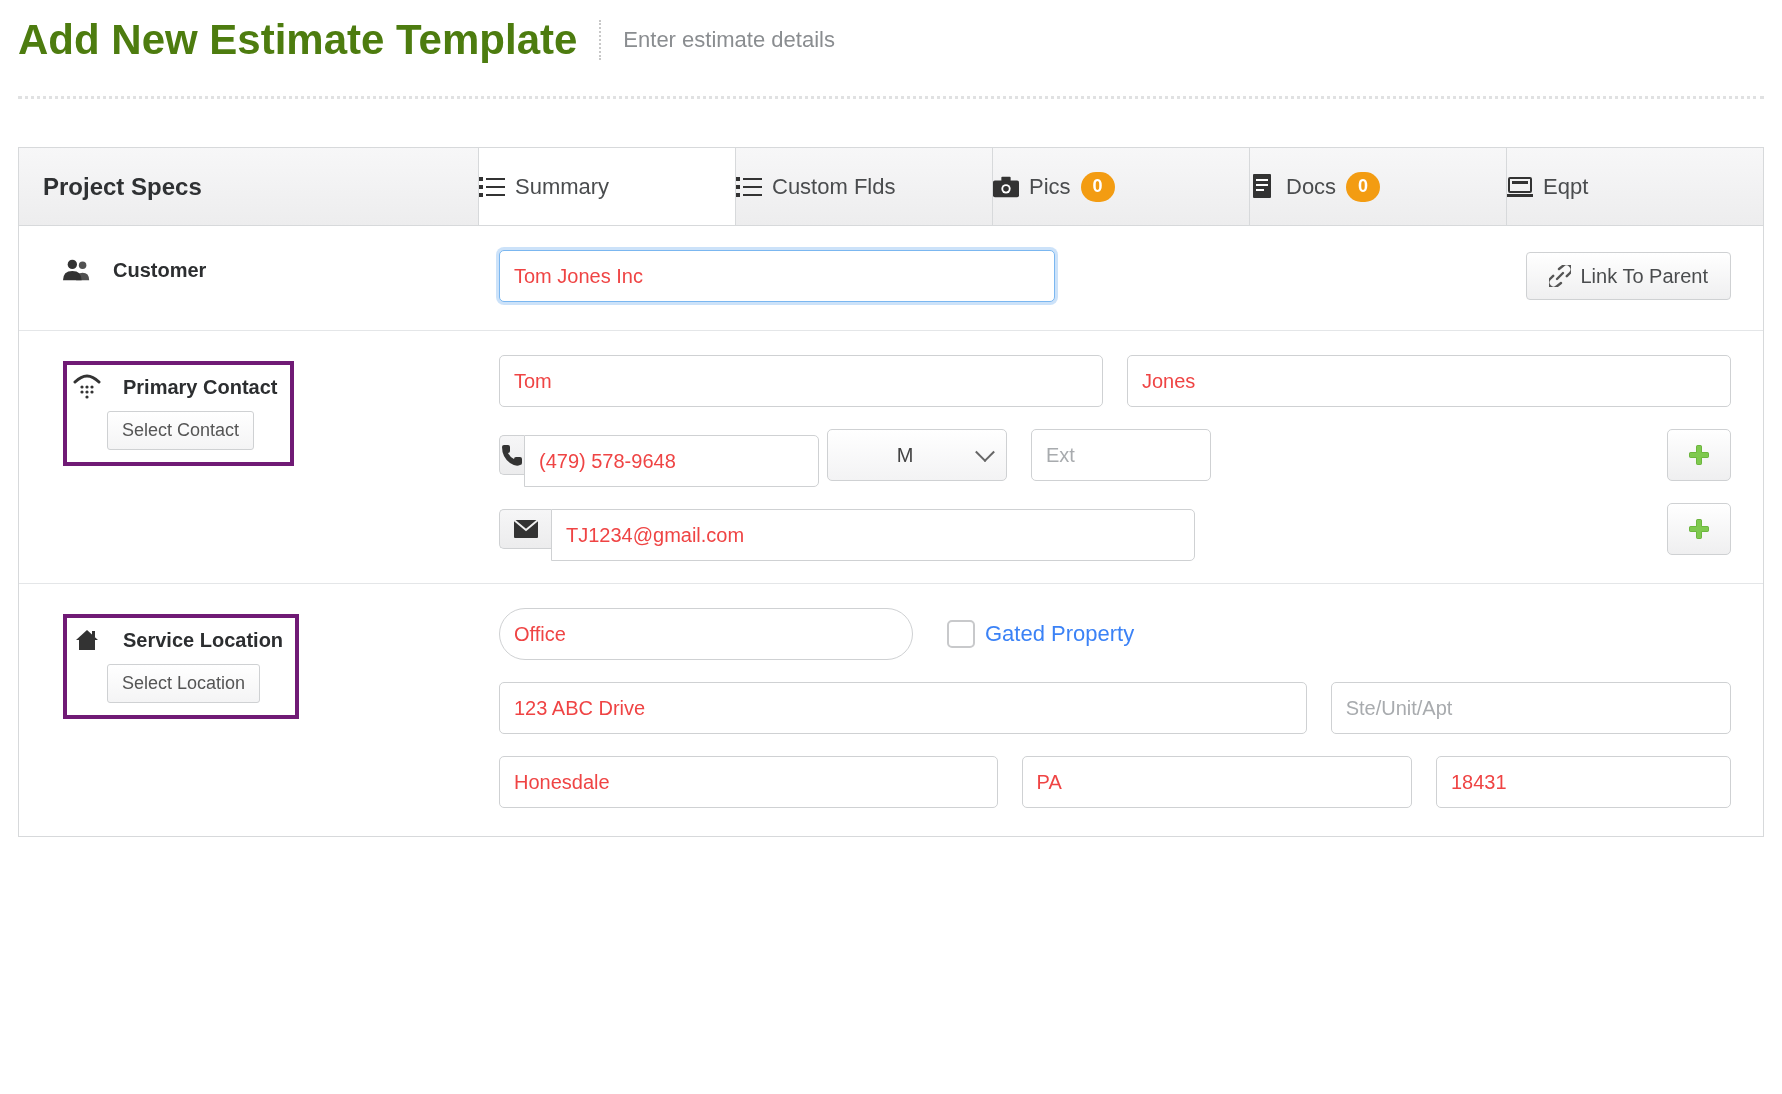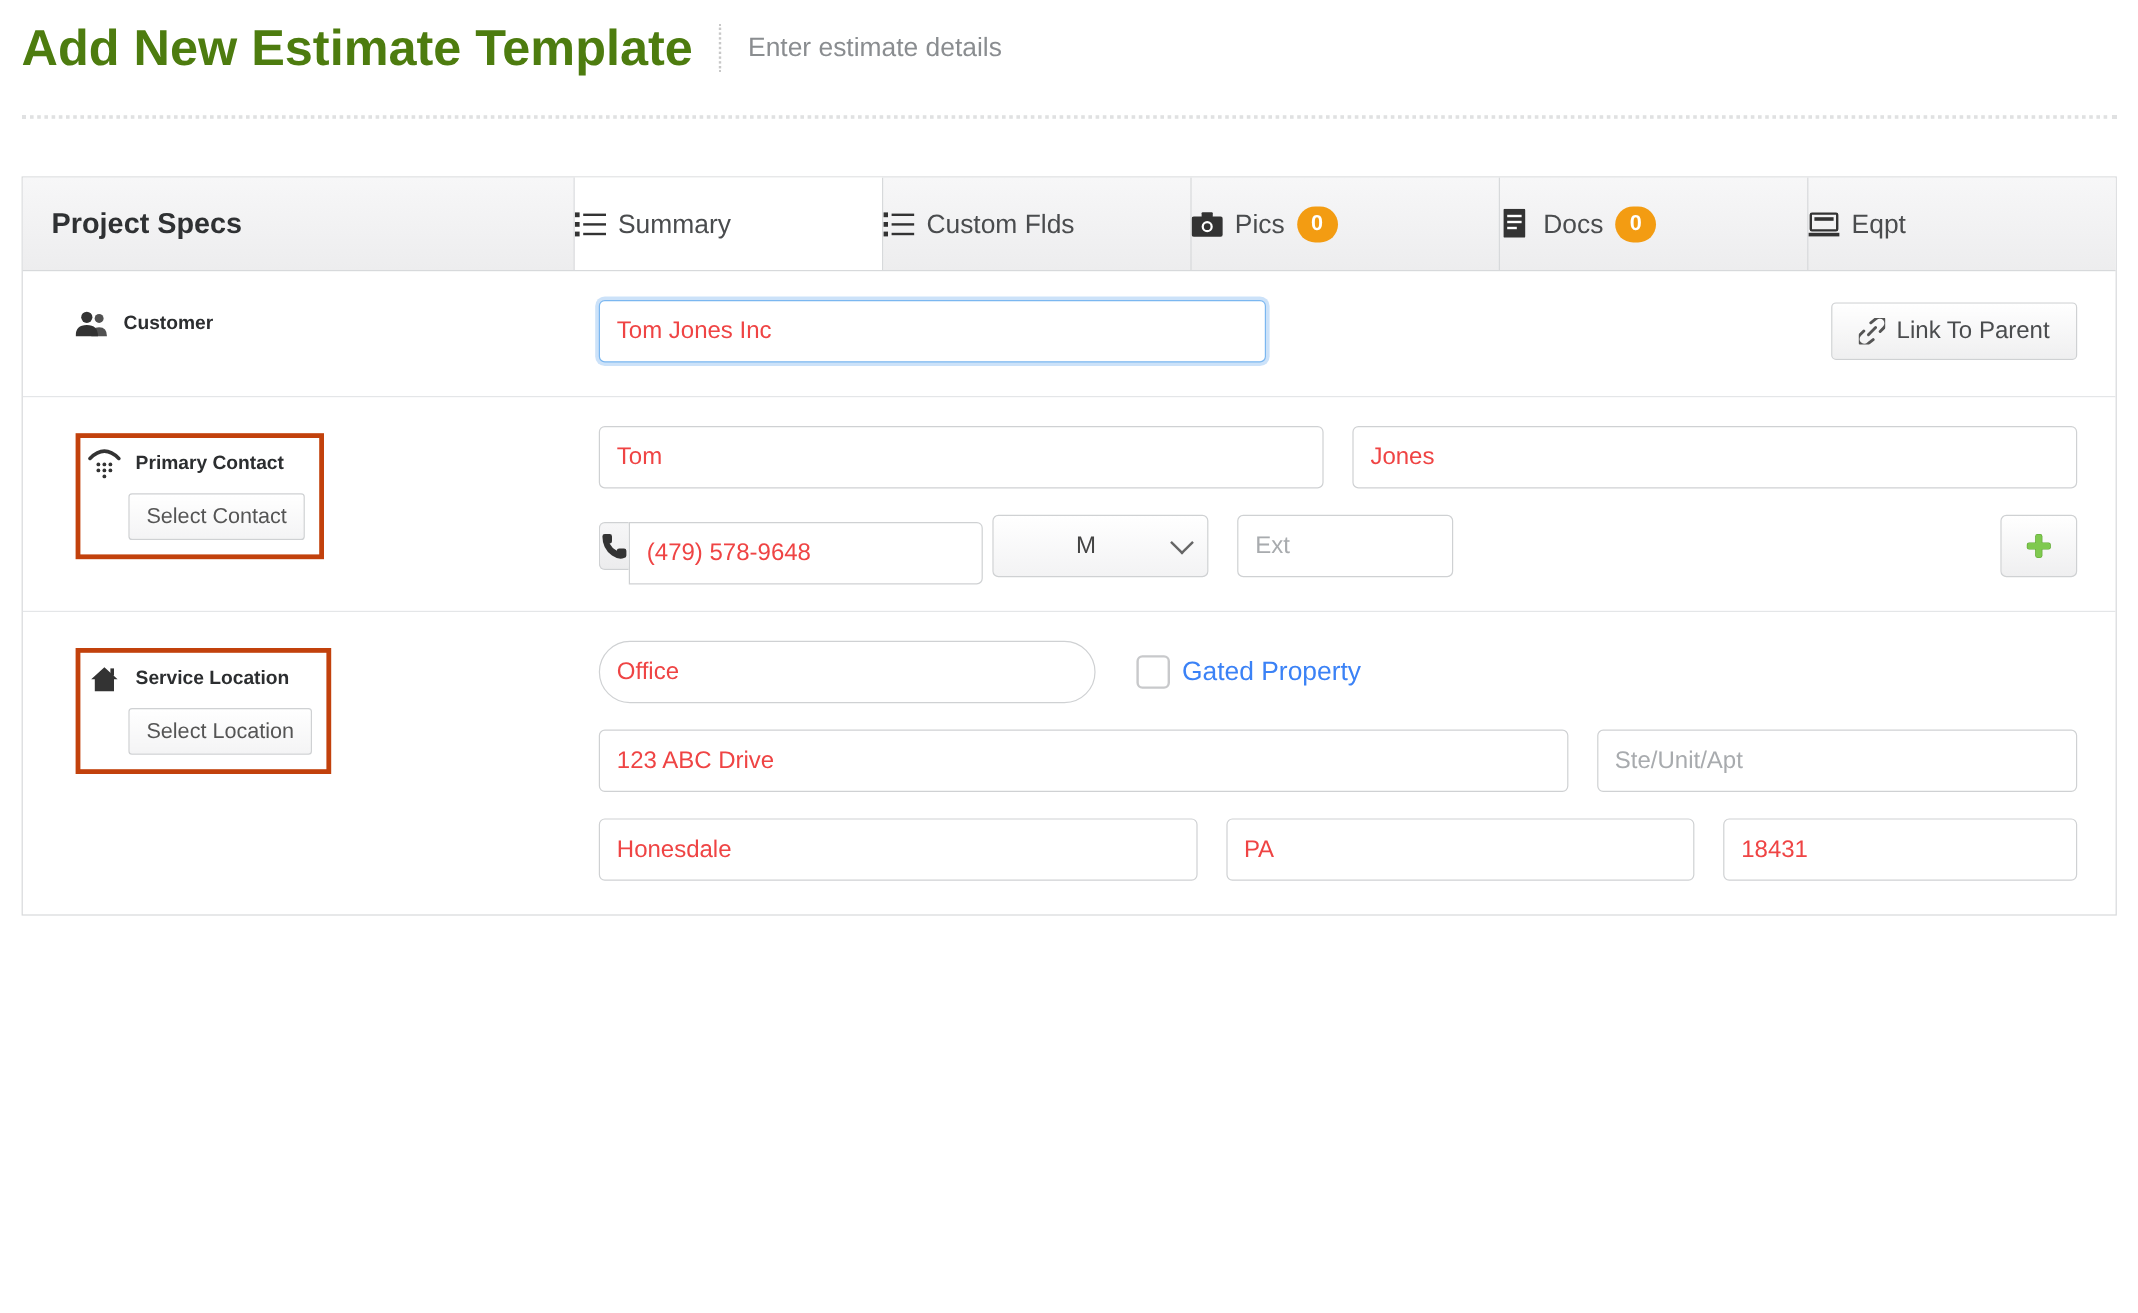"Customer" .row-label .label-head { font-size: 16px -> 20px; gap: 12px -> 22px }
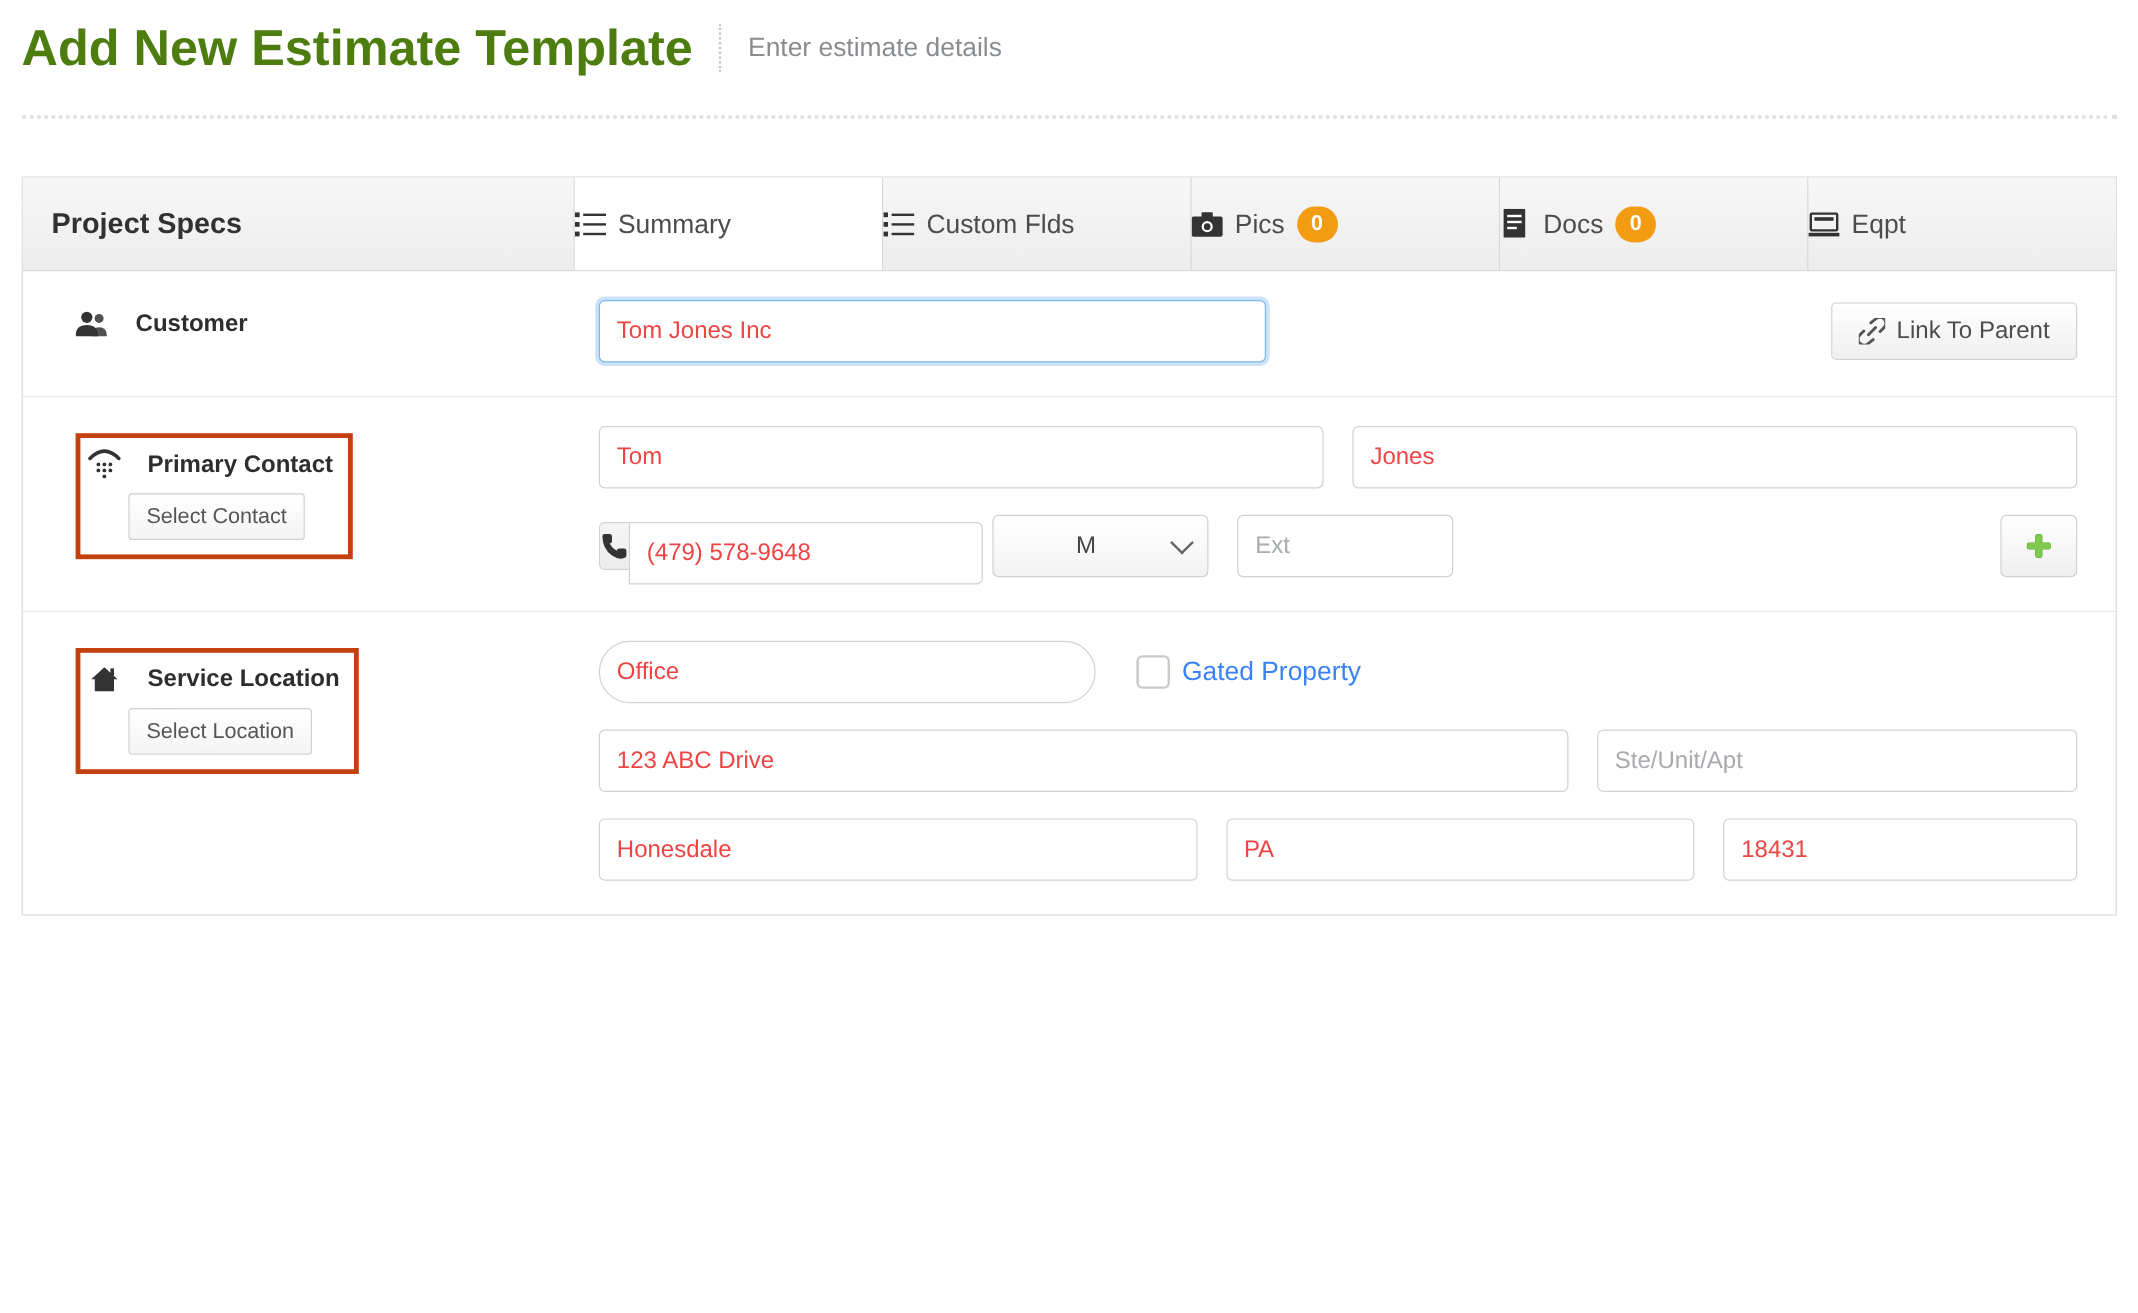"Primary Contact" .highlight-box { border: 4px solid #c2410c -> 4px solid #701a75 }
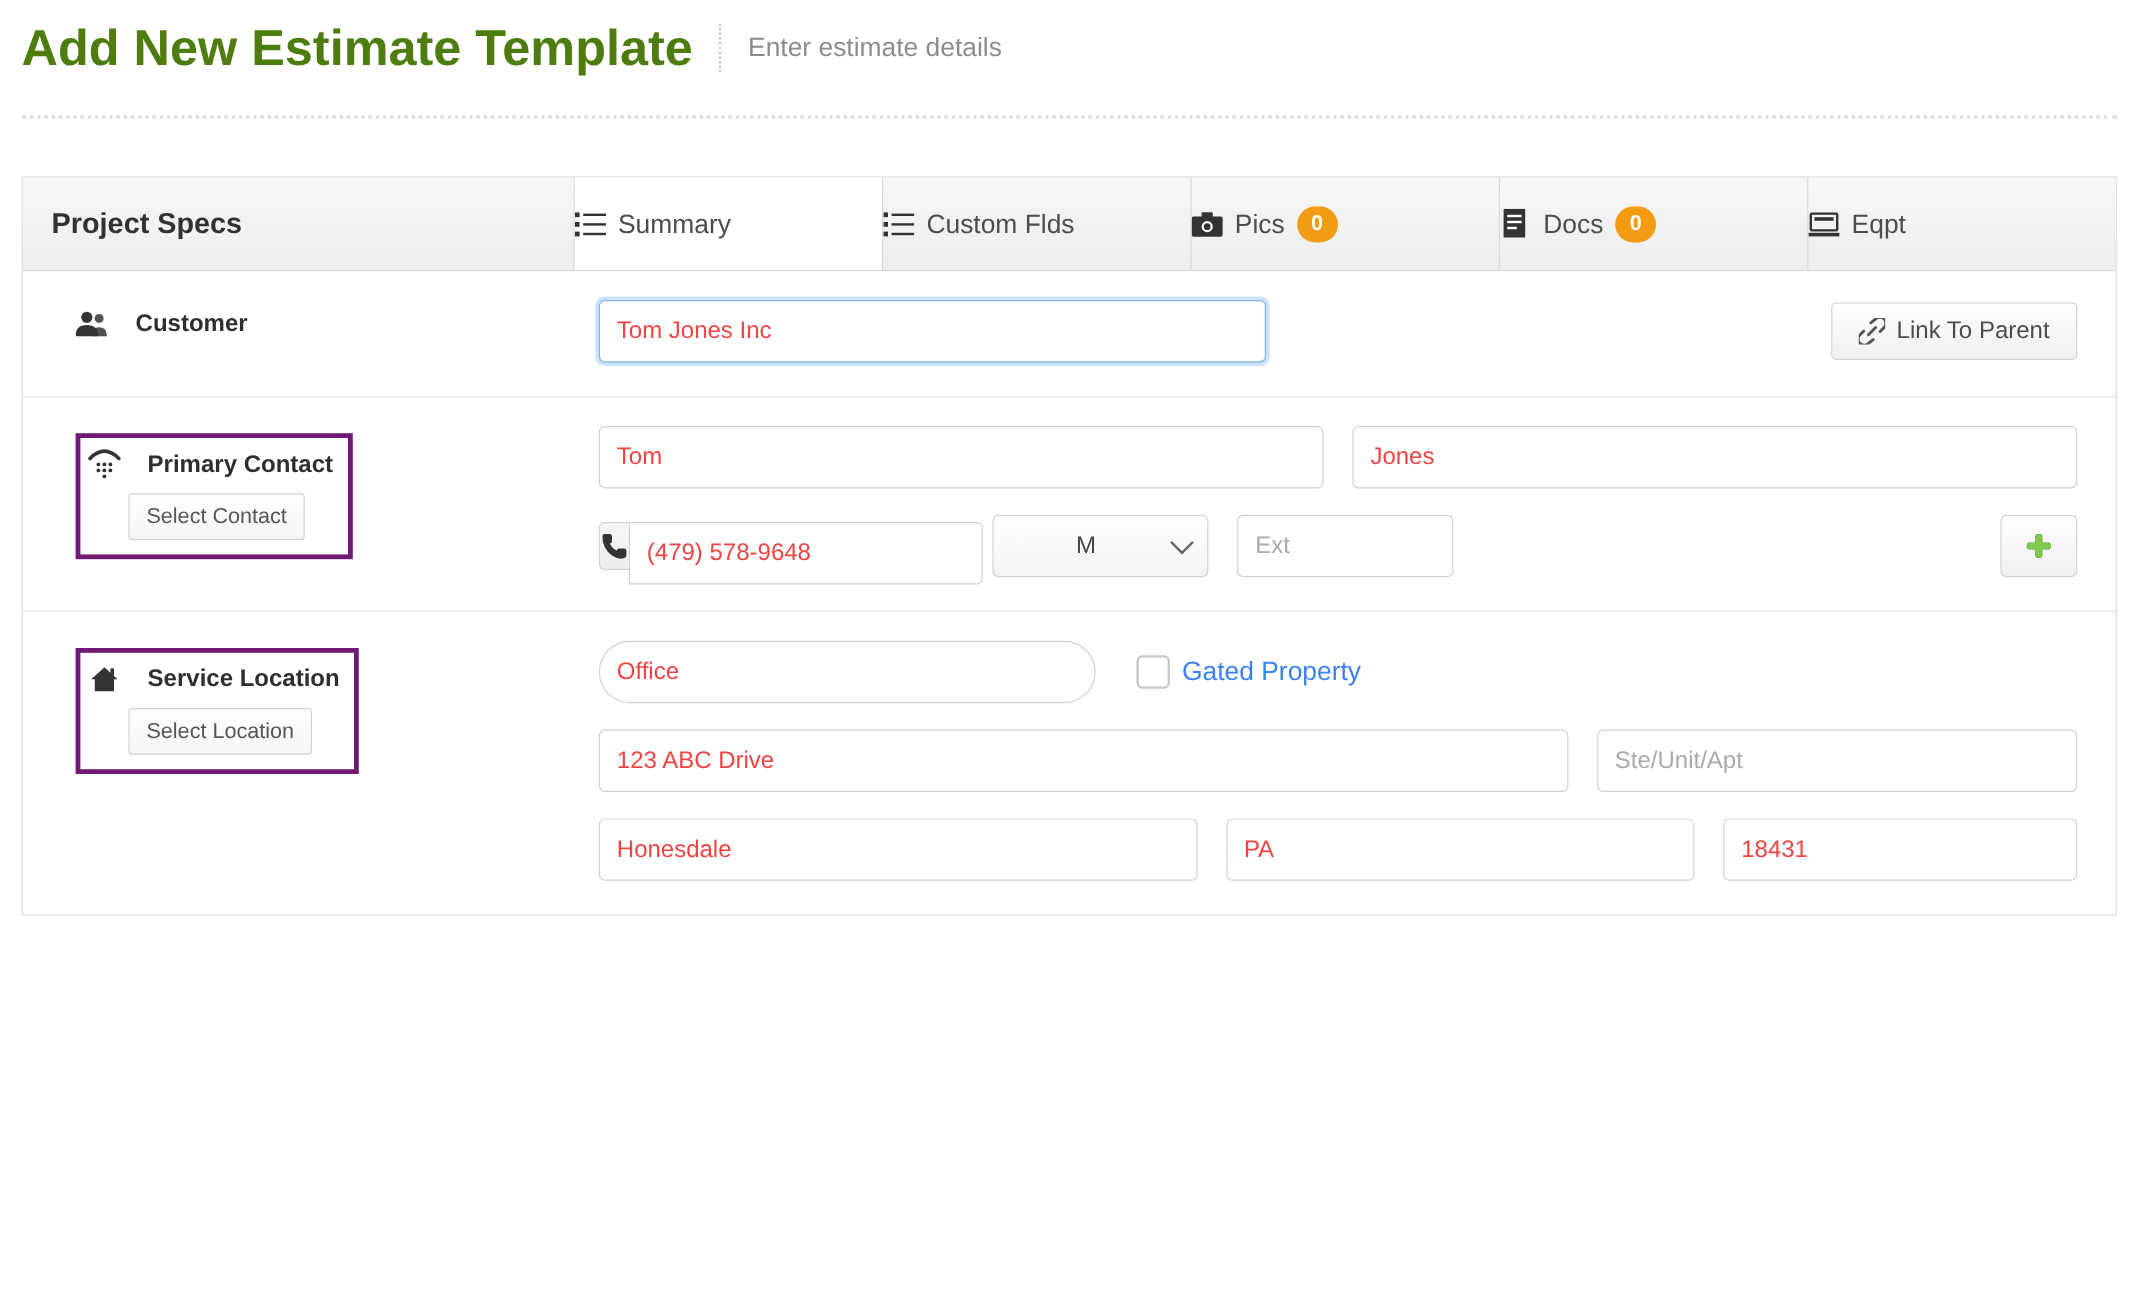"TJ1234@gmail.com" div.field-row { html: none -> <div> <div> <span> <svg> <rect></rect> <path></path> </svg> </span> <input> </div> <button> <span> <svg> <rect></rect> <rect></rect> <rect></rect> <rect></rect> </svg> </span> </button> </div> }
